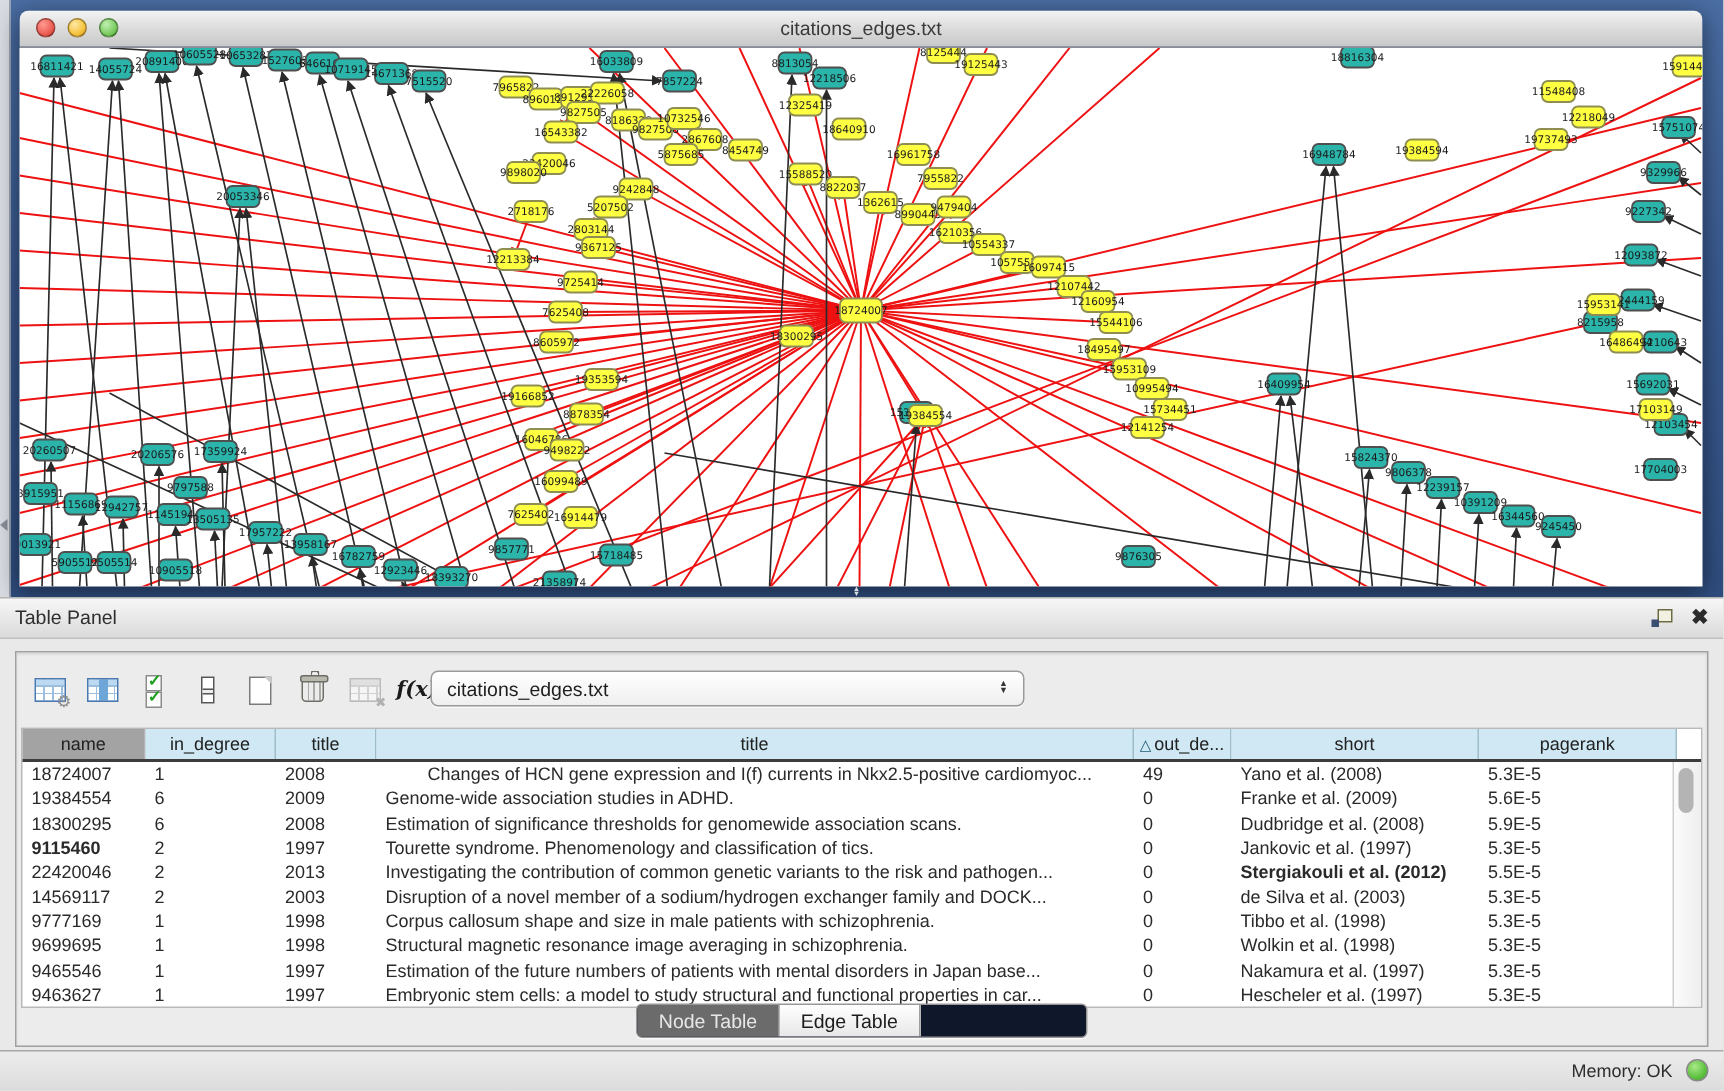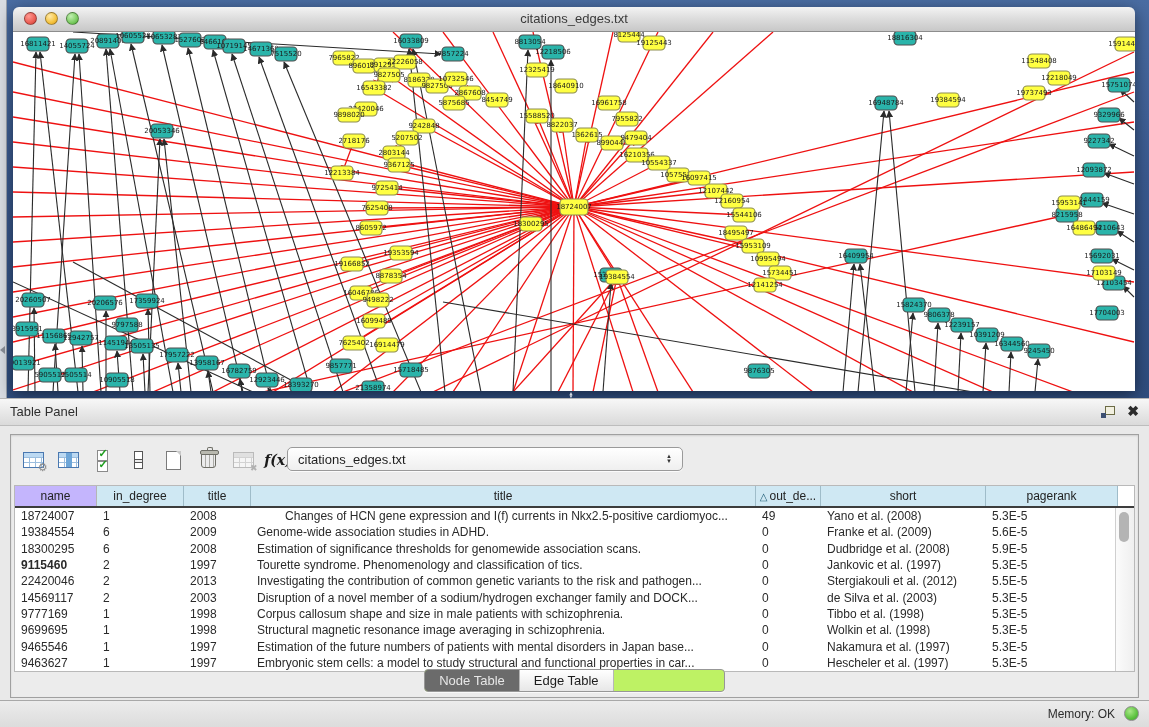"name" .th.first { background: #c4b5fd -> #a3a3a3 }
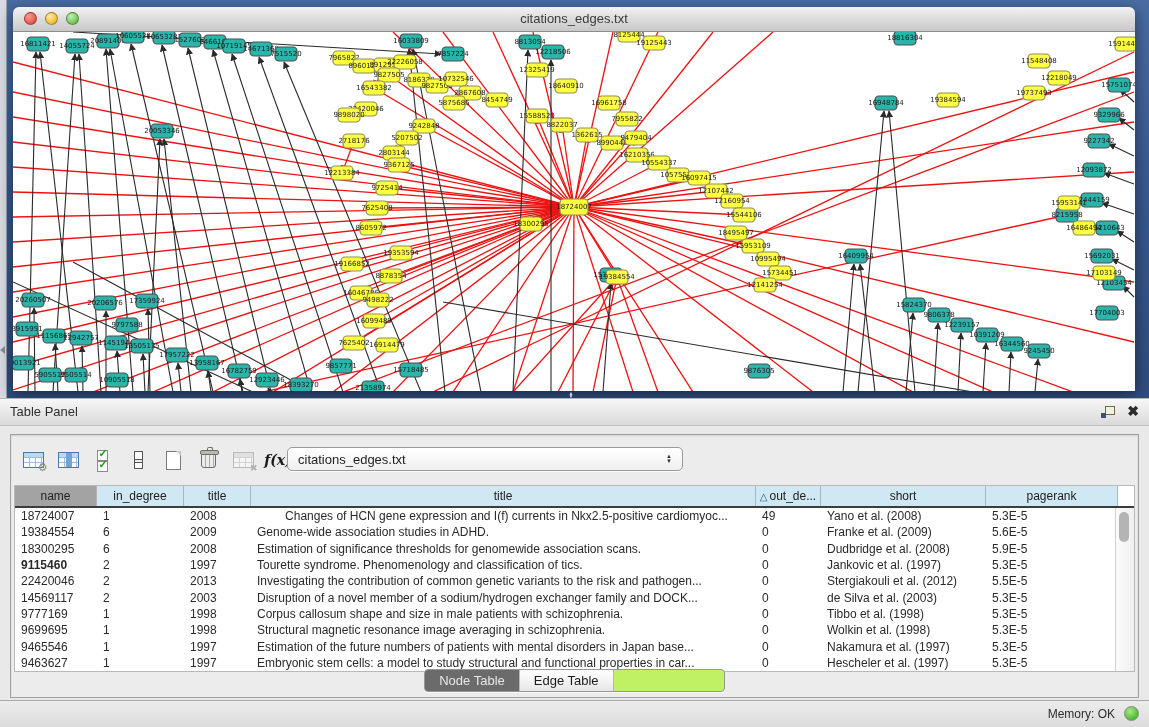"Stergiakouli et al. (2012)" div.td { font-weight: none -> bold }
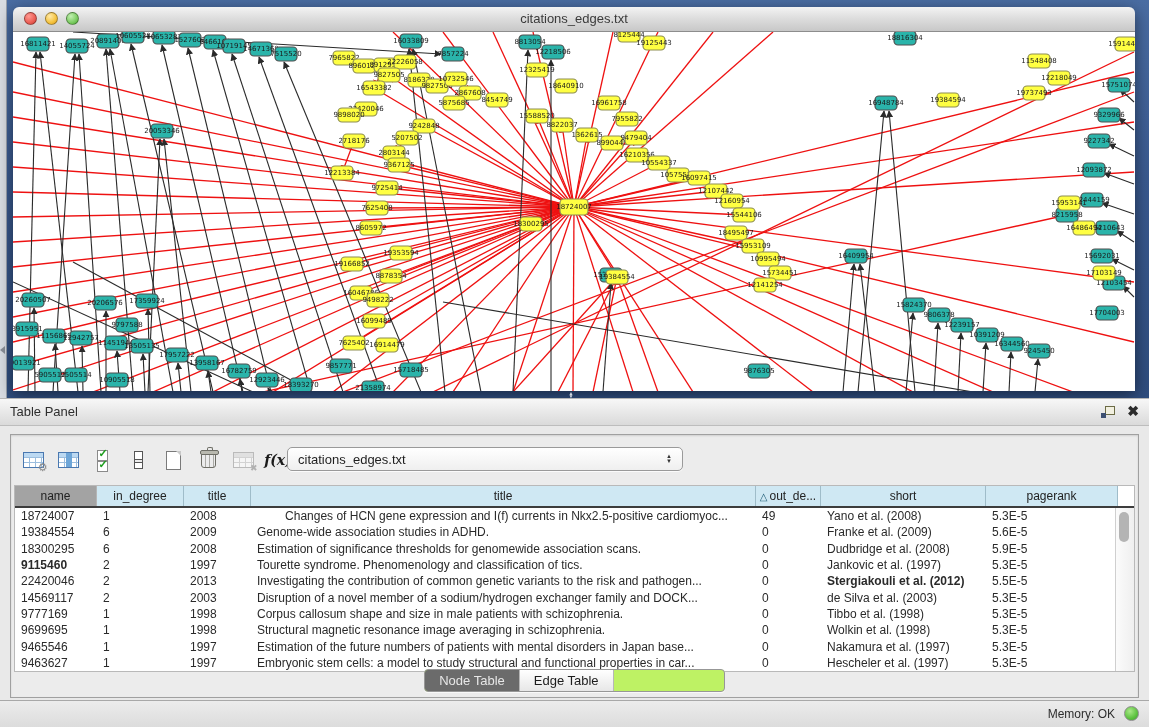"Node Table" .segmented { background: #bef264 -> #0f172a }
